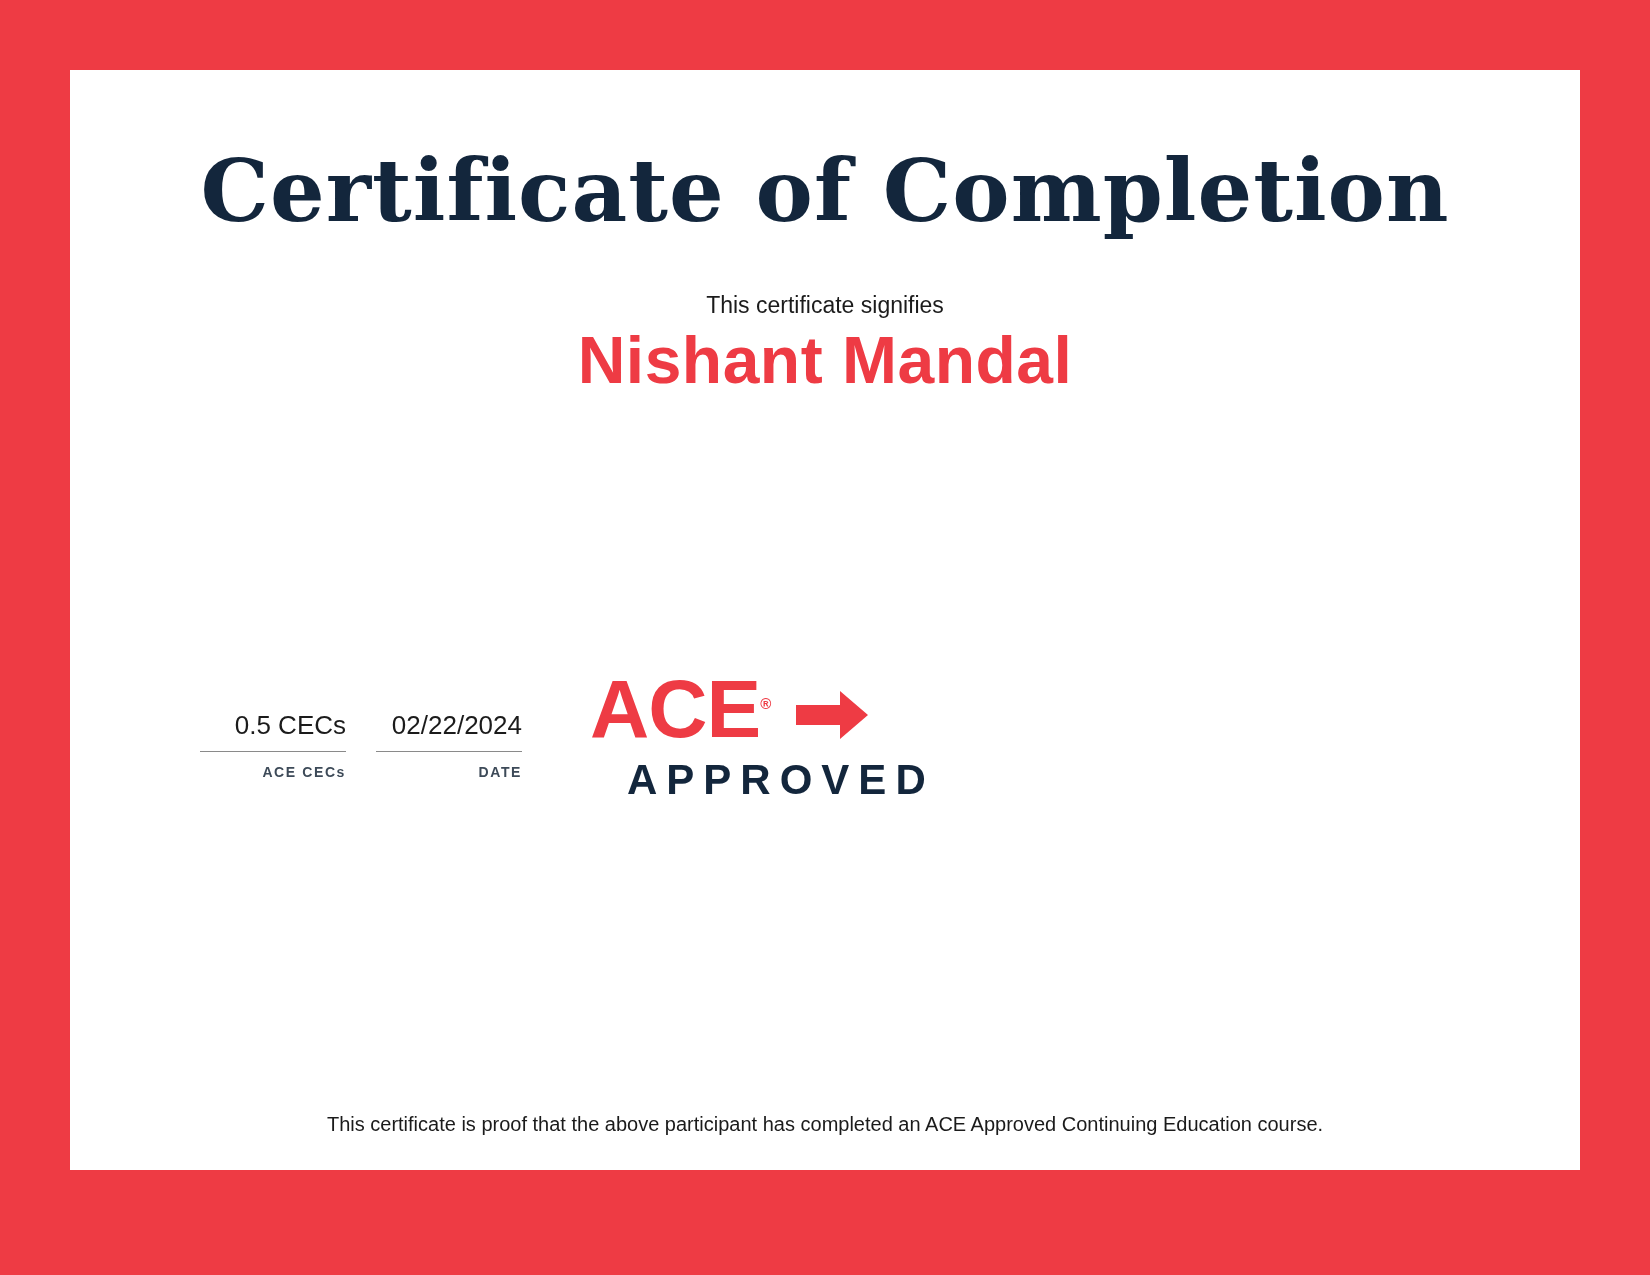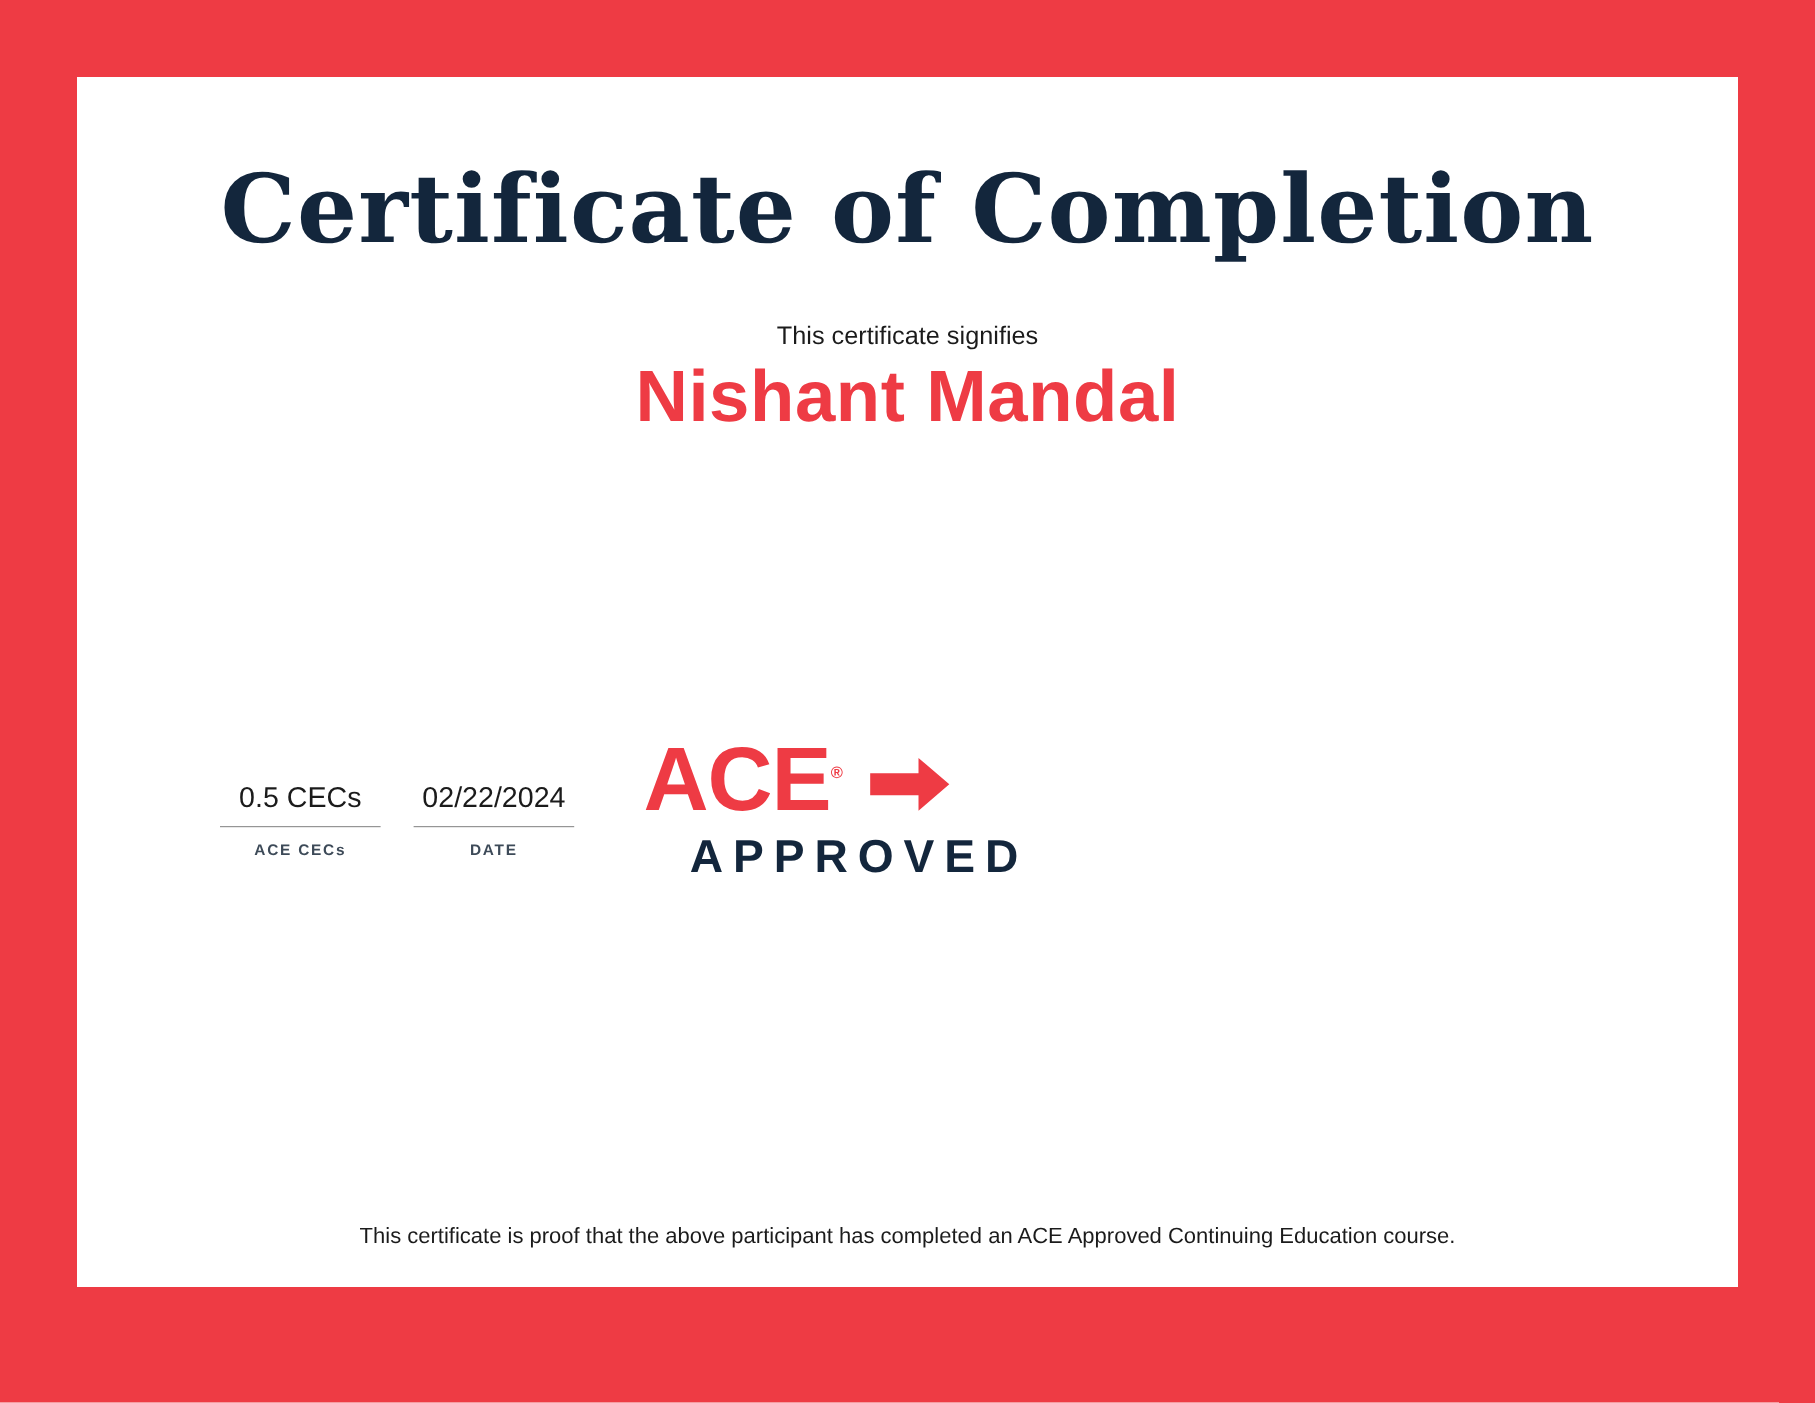"0.5 CECs" .field { text-align: center -> right }
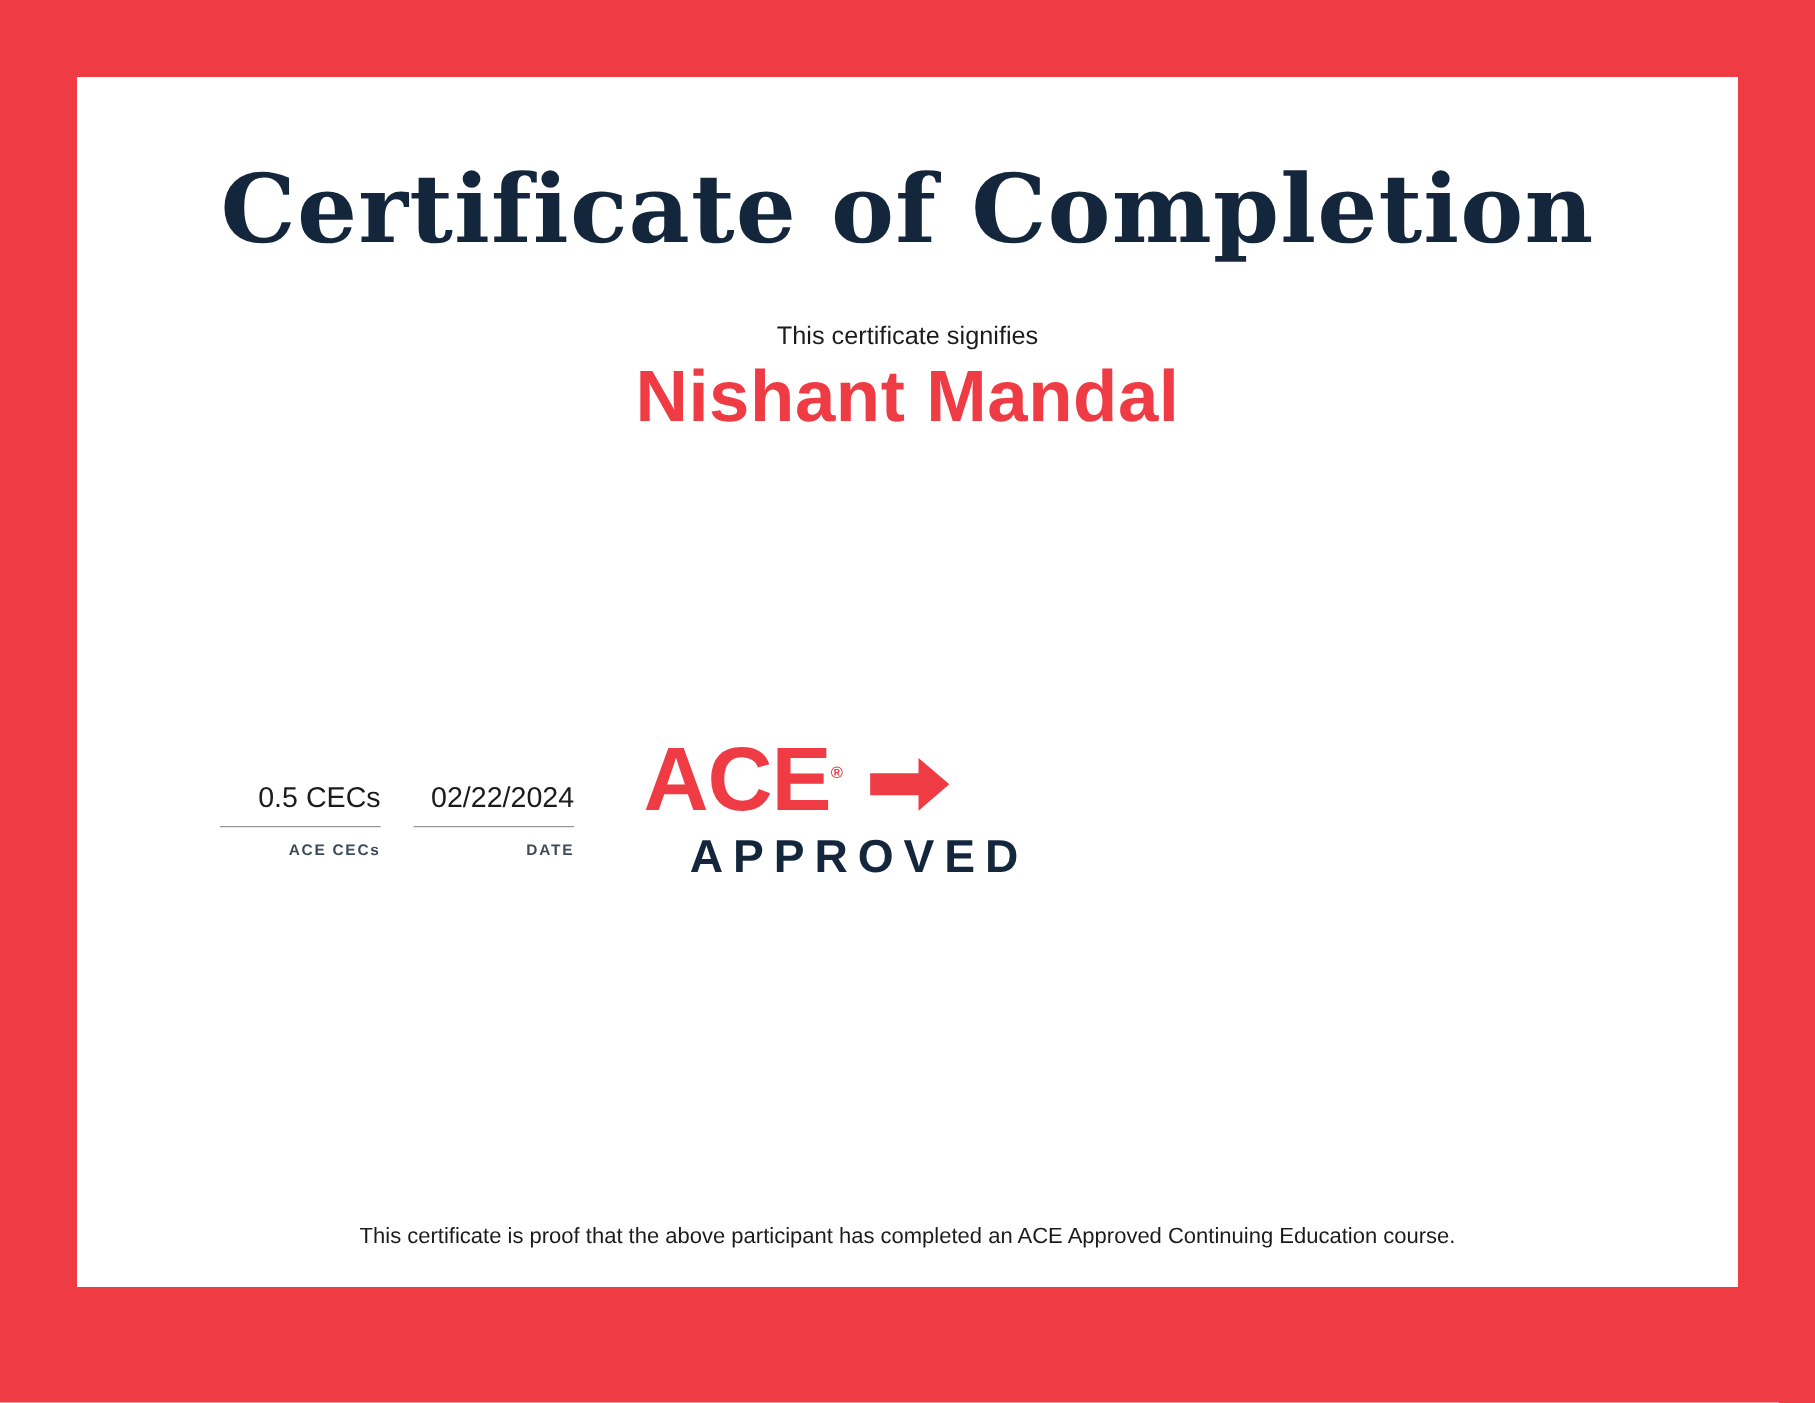"ACE®" .ace-logo { text-align: center -> right }
